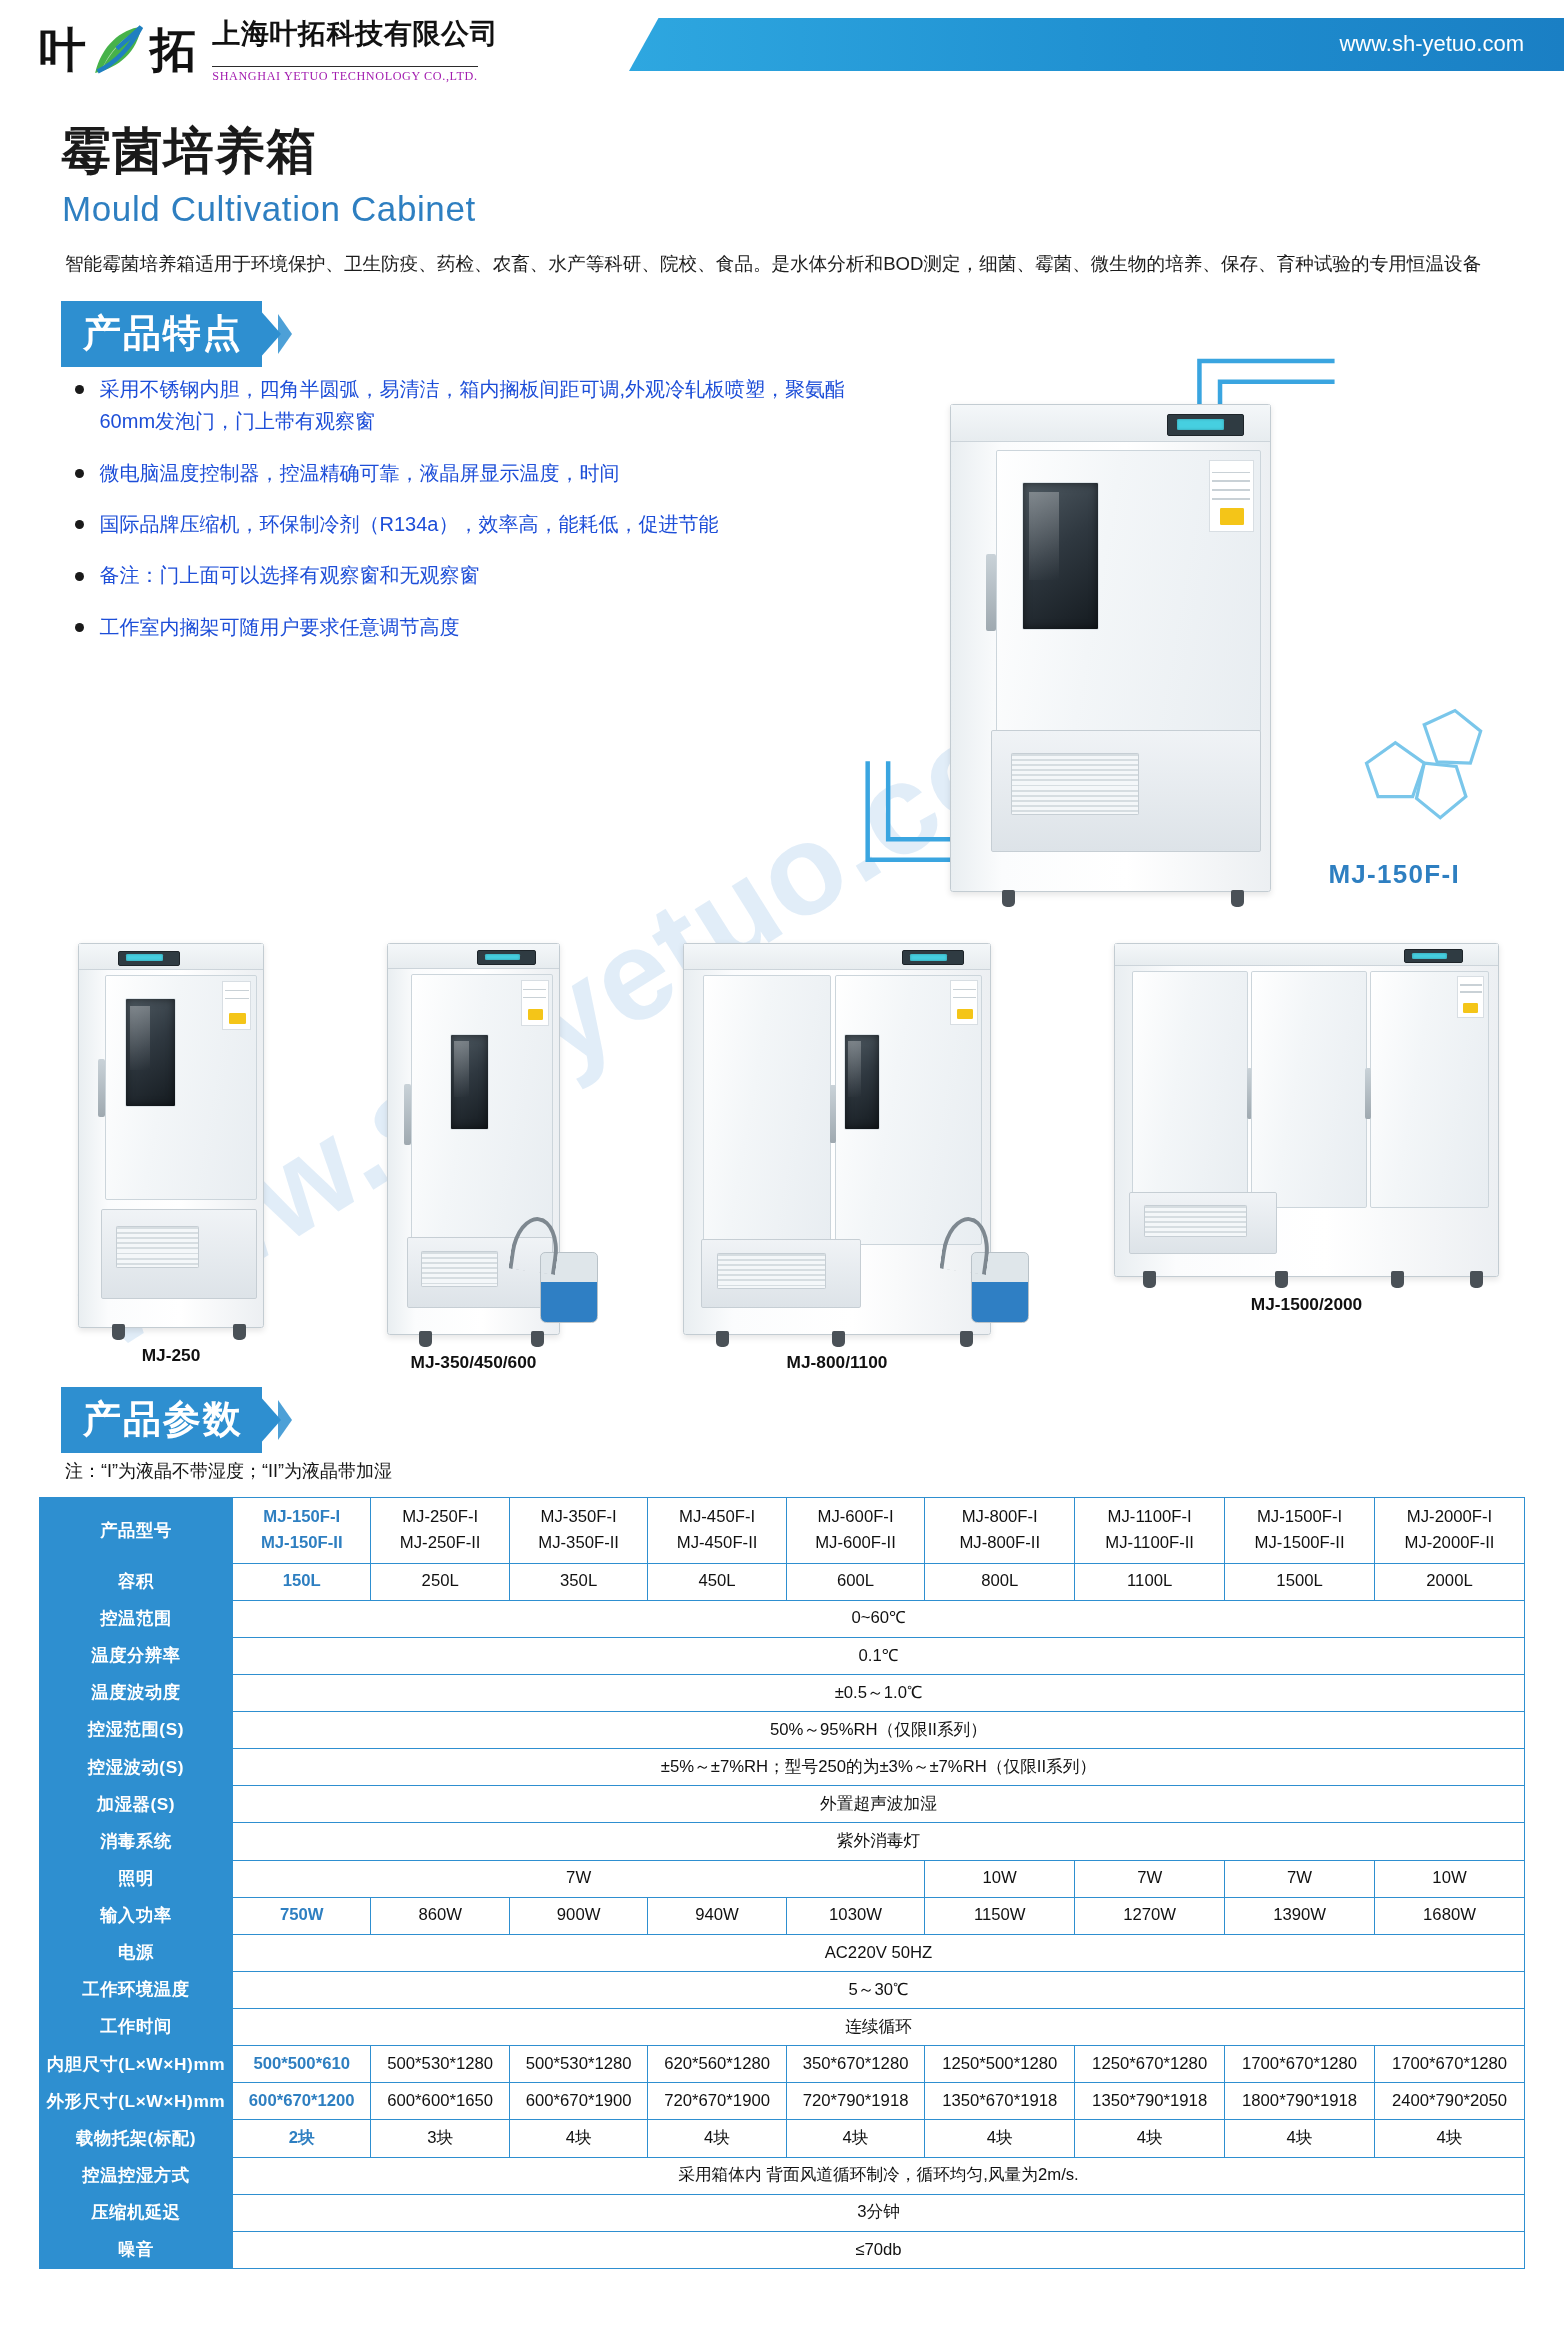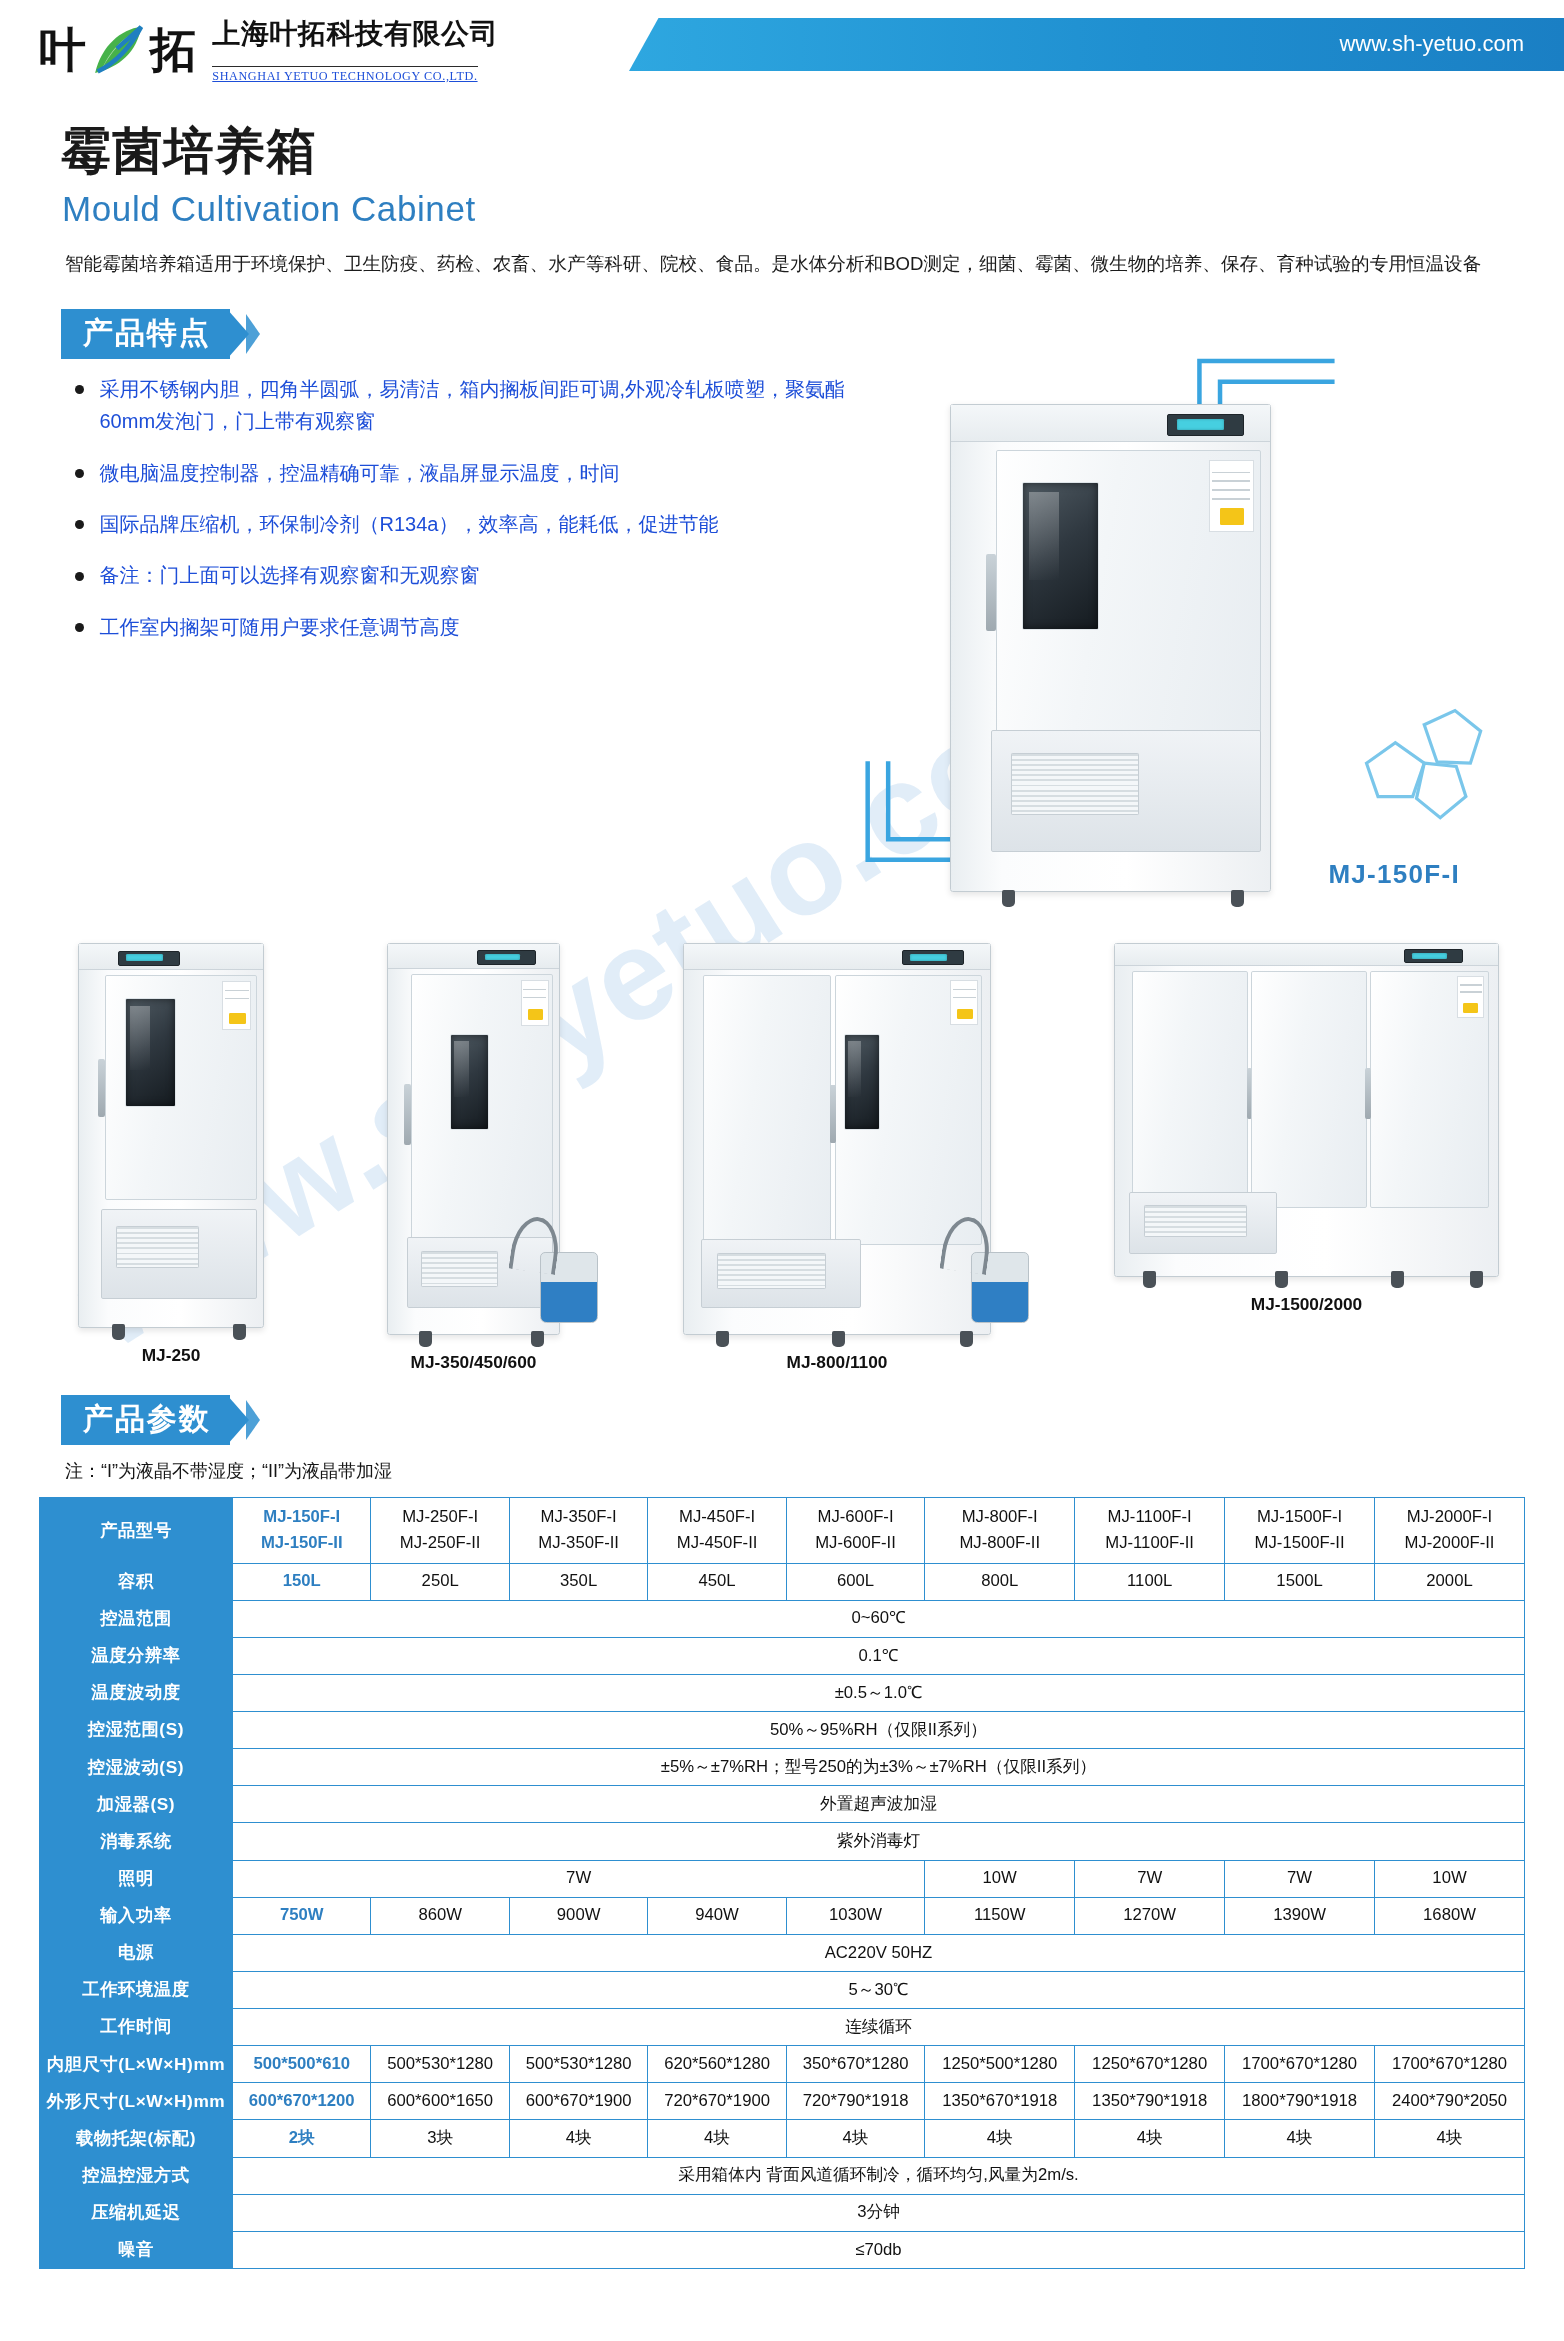"SHANGHAI YETUO TECHNOLOGY CO.,LTD." .logo-text .en { color: #1d4ed8 -> #a21caf; text-decoration: underline -> none }
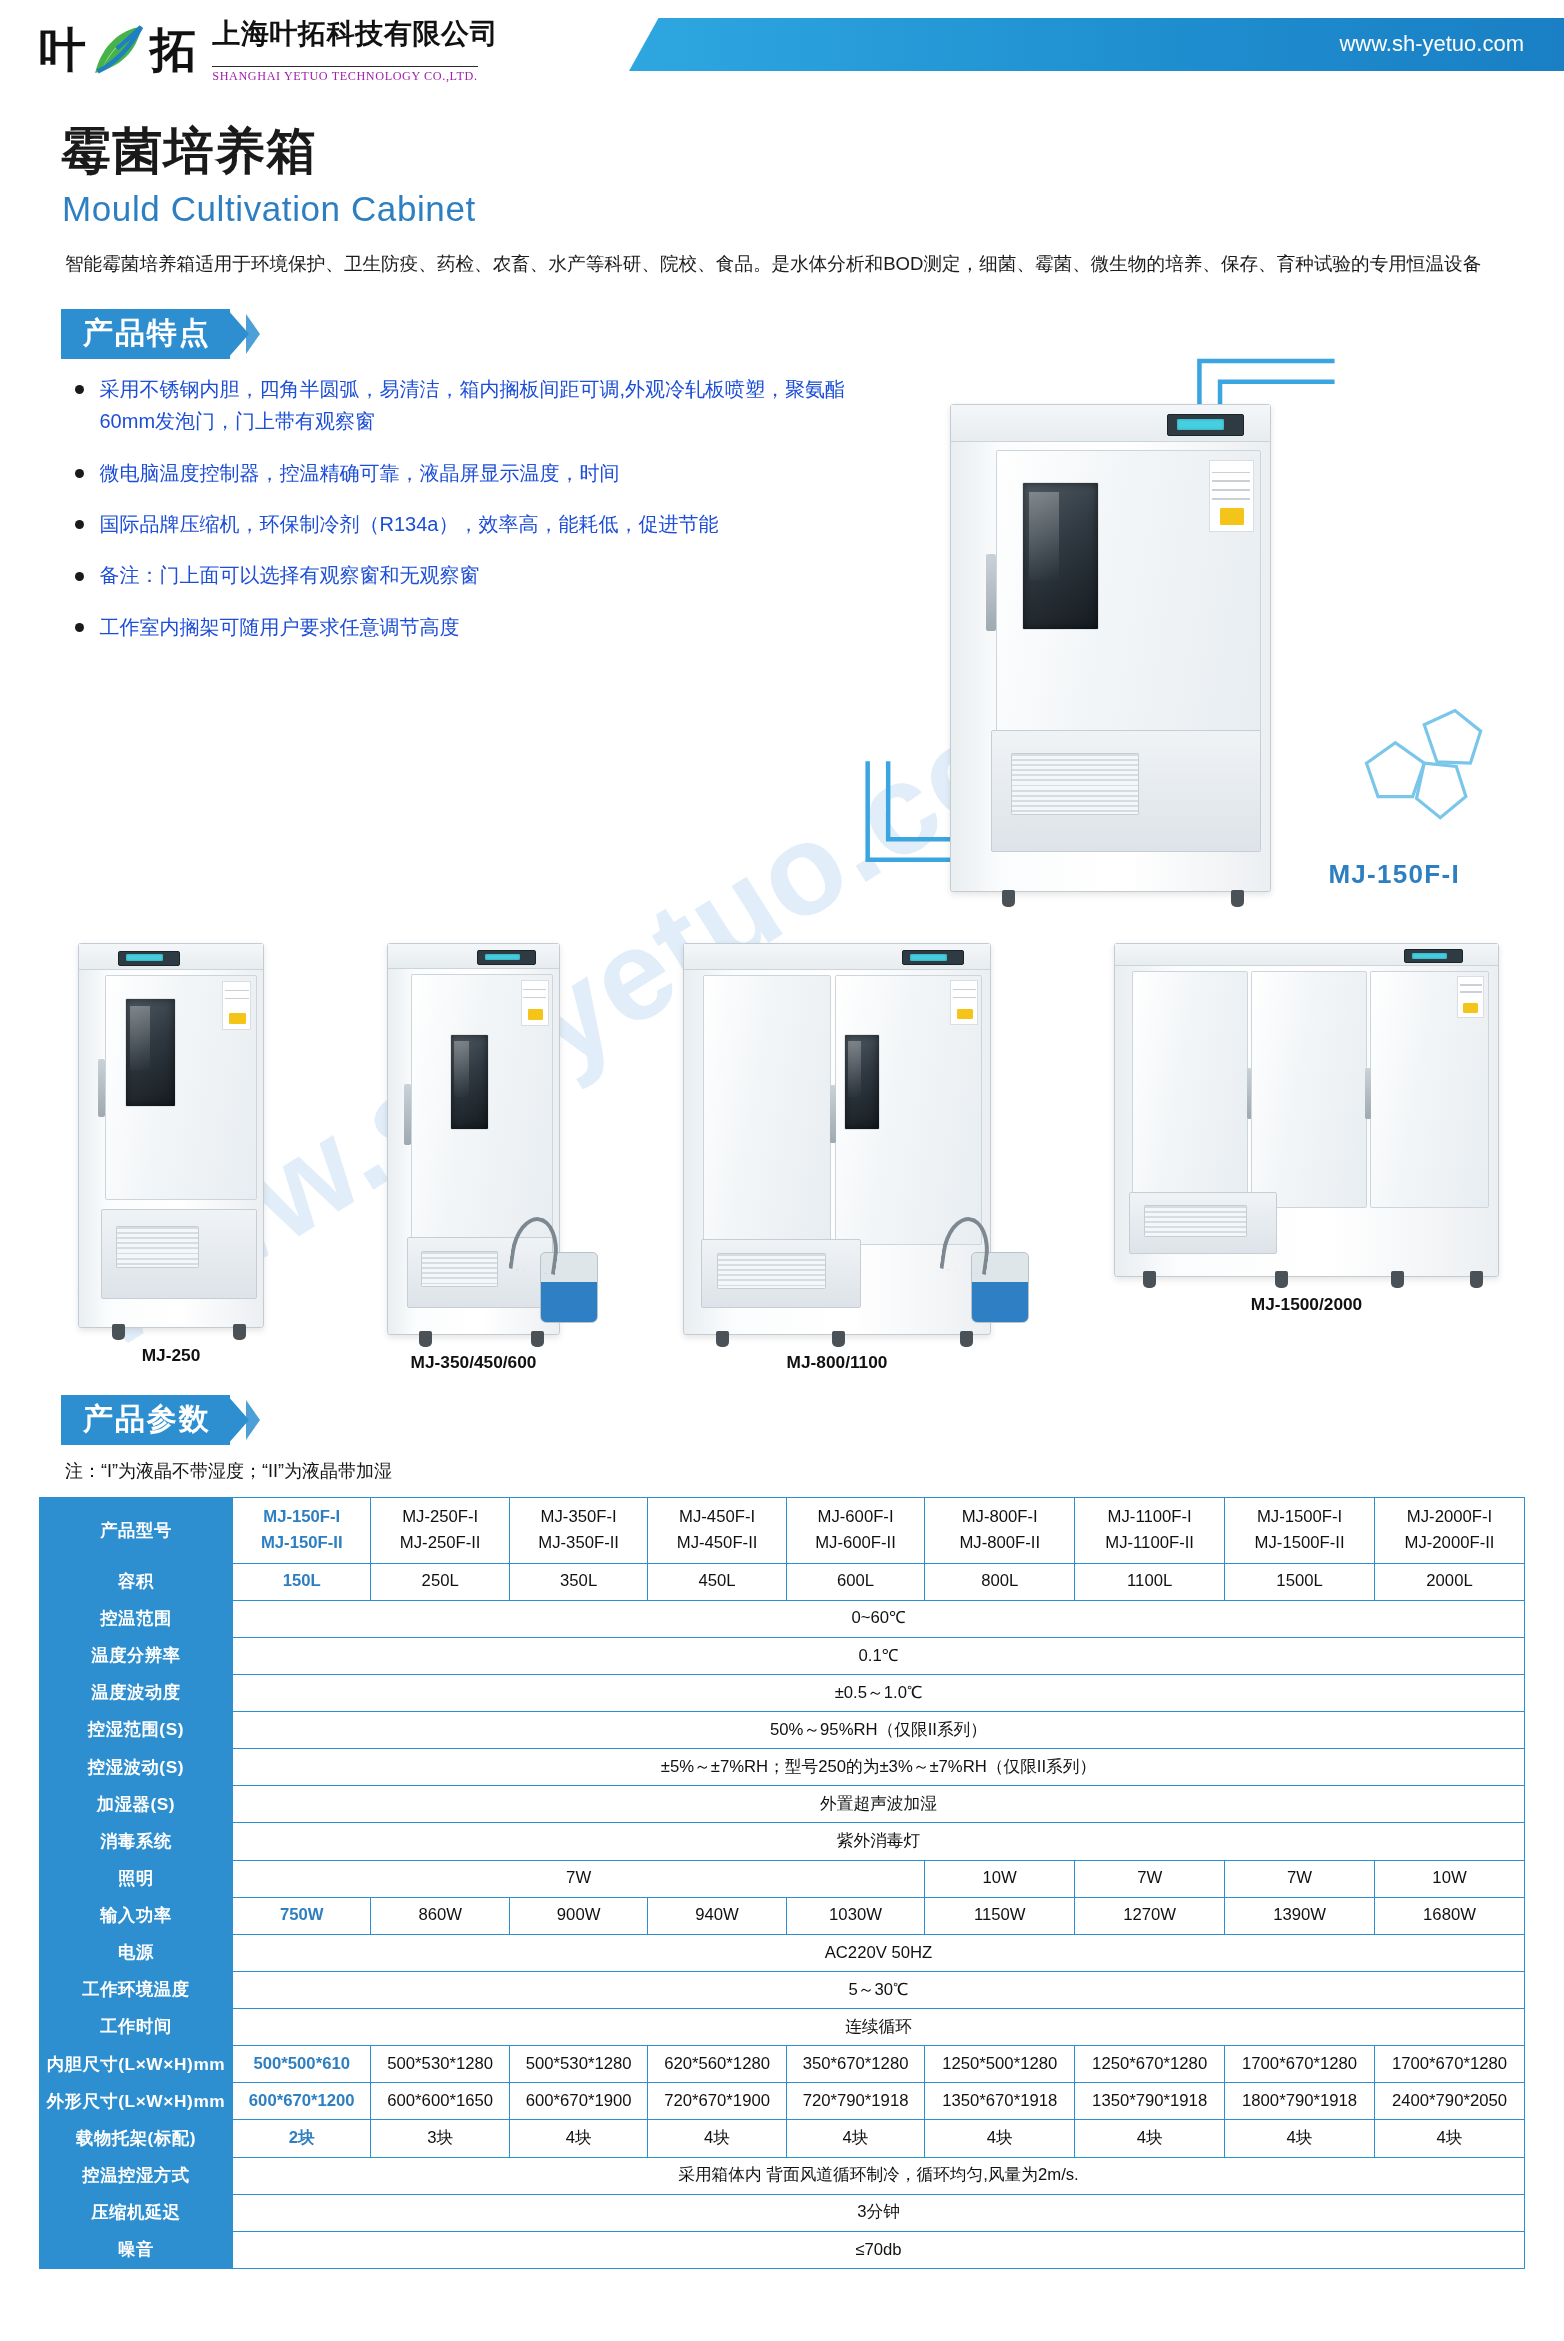"产品特点" .banner-body { font-size: 30px -> 38px; height: 50px -> 66px }
